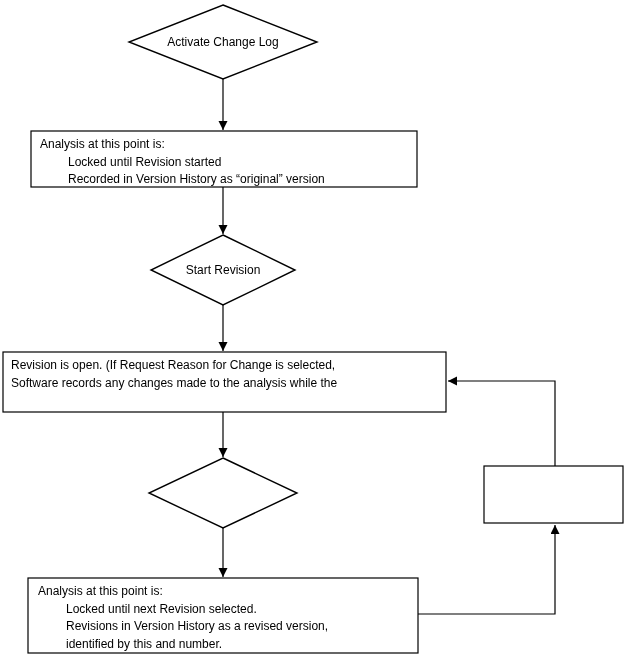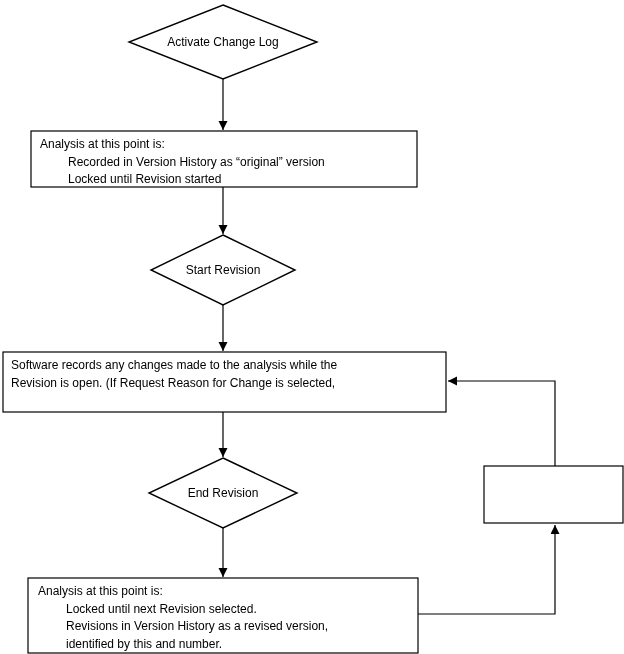"Recorded in Version History as" div.indent { order: before "Locked until Revision started" -> after "Locked until Revision started" }
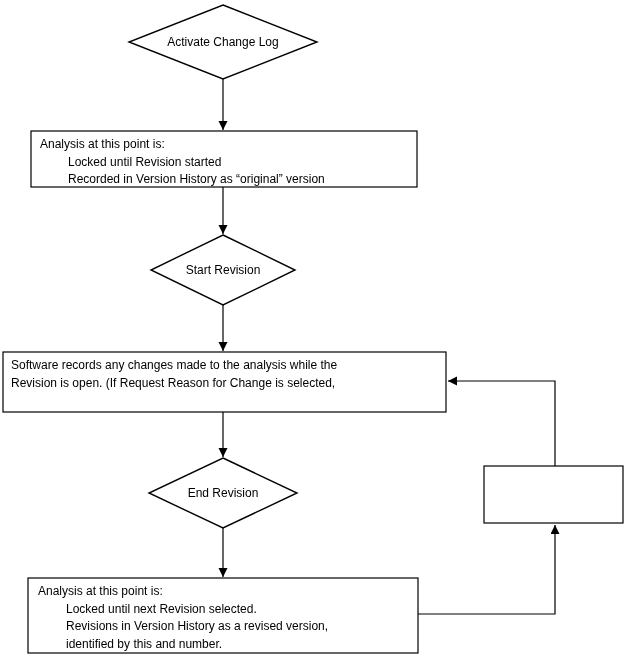"Software records any changes made" div { order: before "Revision is open. (If Request" -> after "Revision is open. (If Request" }
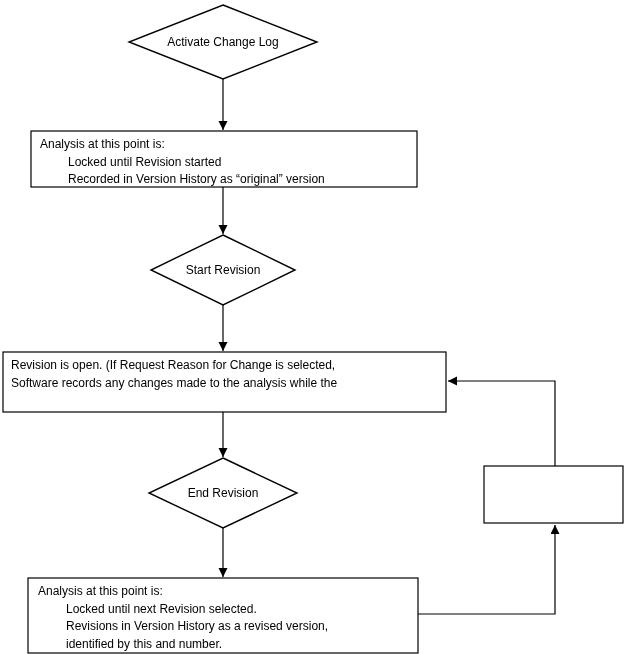"End Revision" div.label { html: <div>End Revision</div> -> none }
